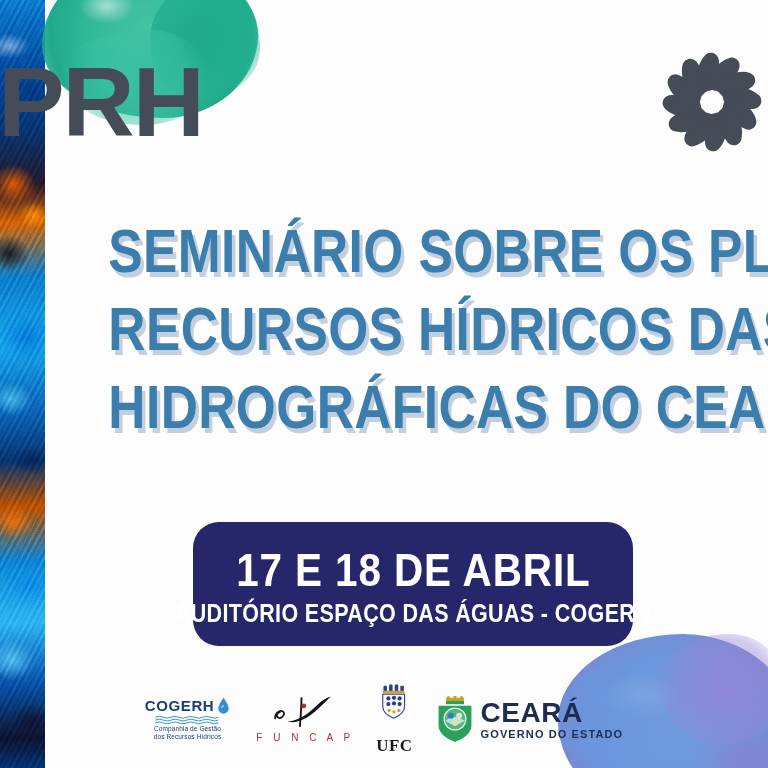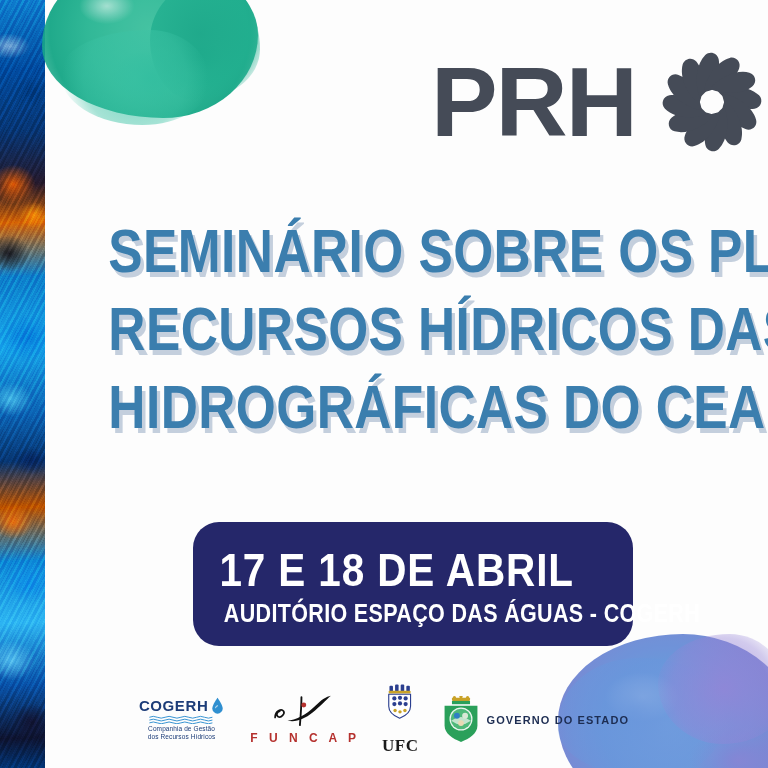"PRH" #logo-row { gap: 22px -> 16px; justify-content: flex-end -> space-between }
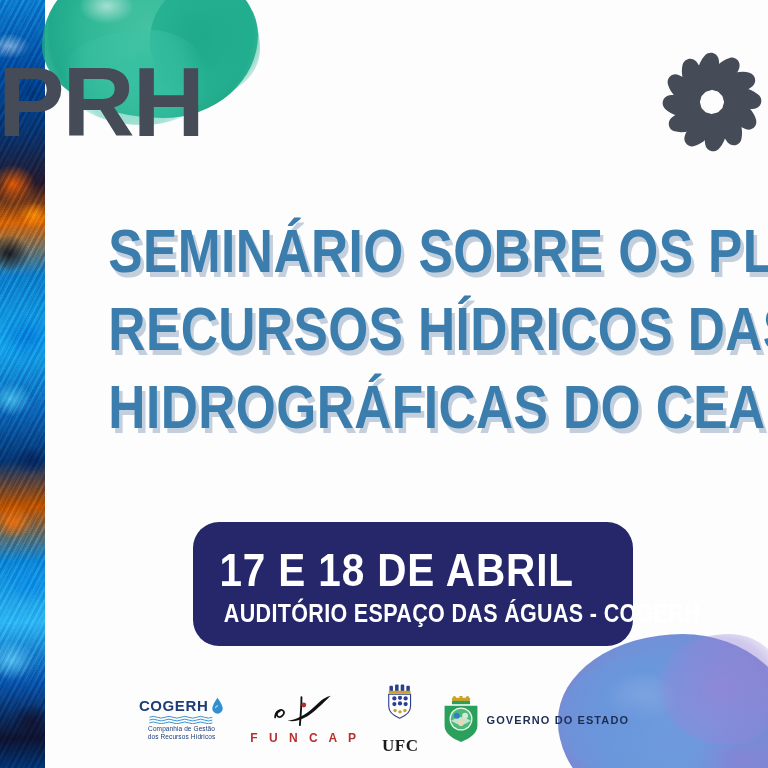"17 E 18 DE ABRIL" #date-banner { align-items: none -> center }
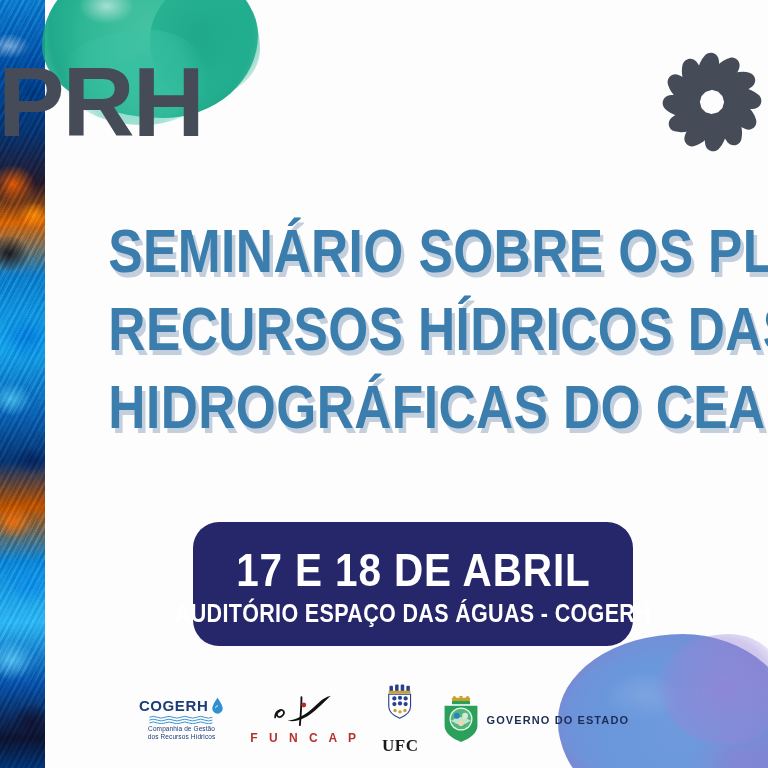"CEARÁ" div { html: none -> <div>CEARÁ</div> }
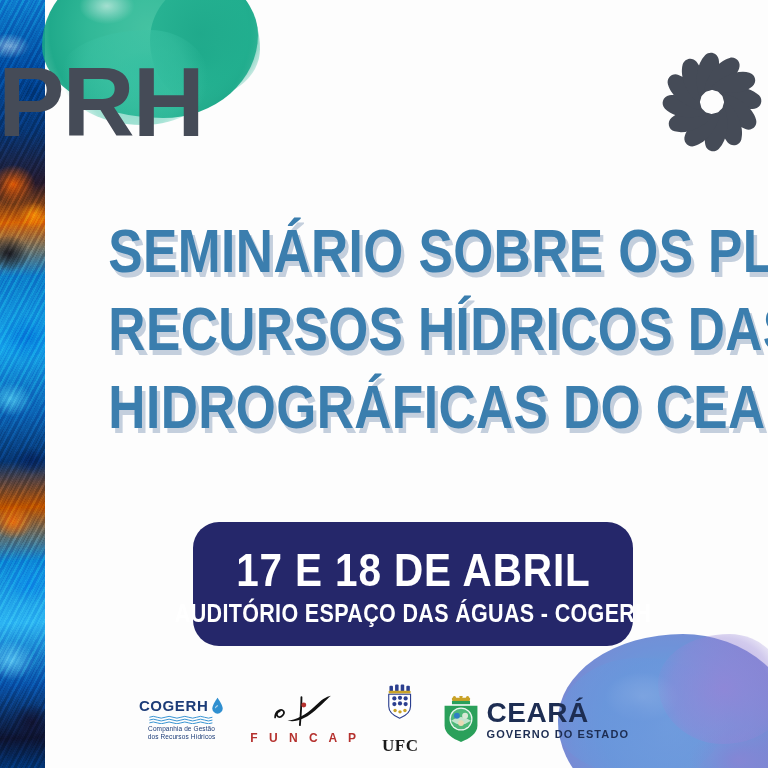"F U N C A" #funcap-word { font-size: 12px -> 10px; font-weight: bold -> normal }
